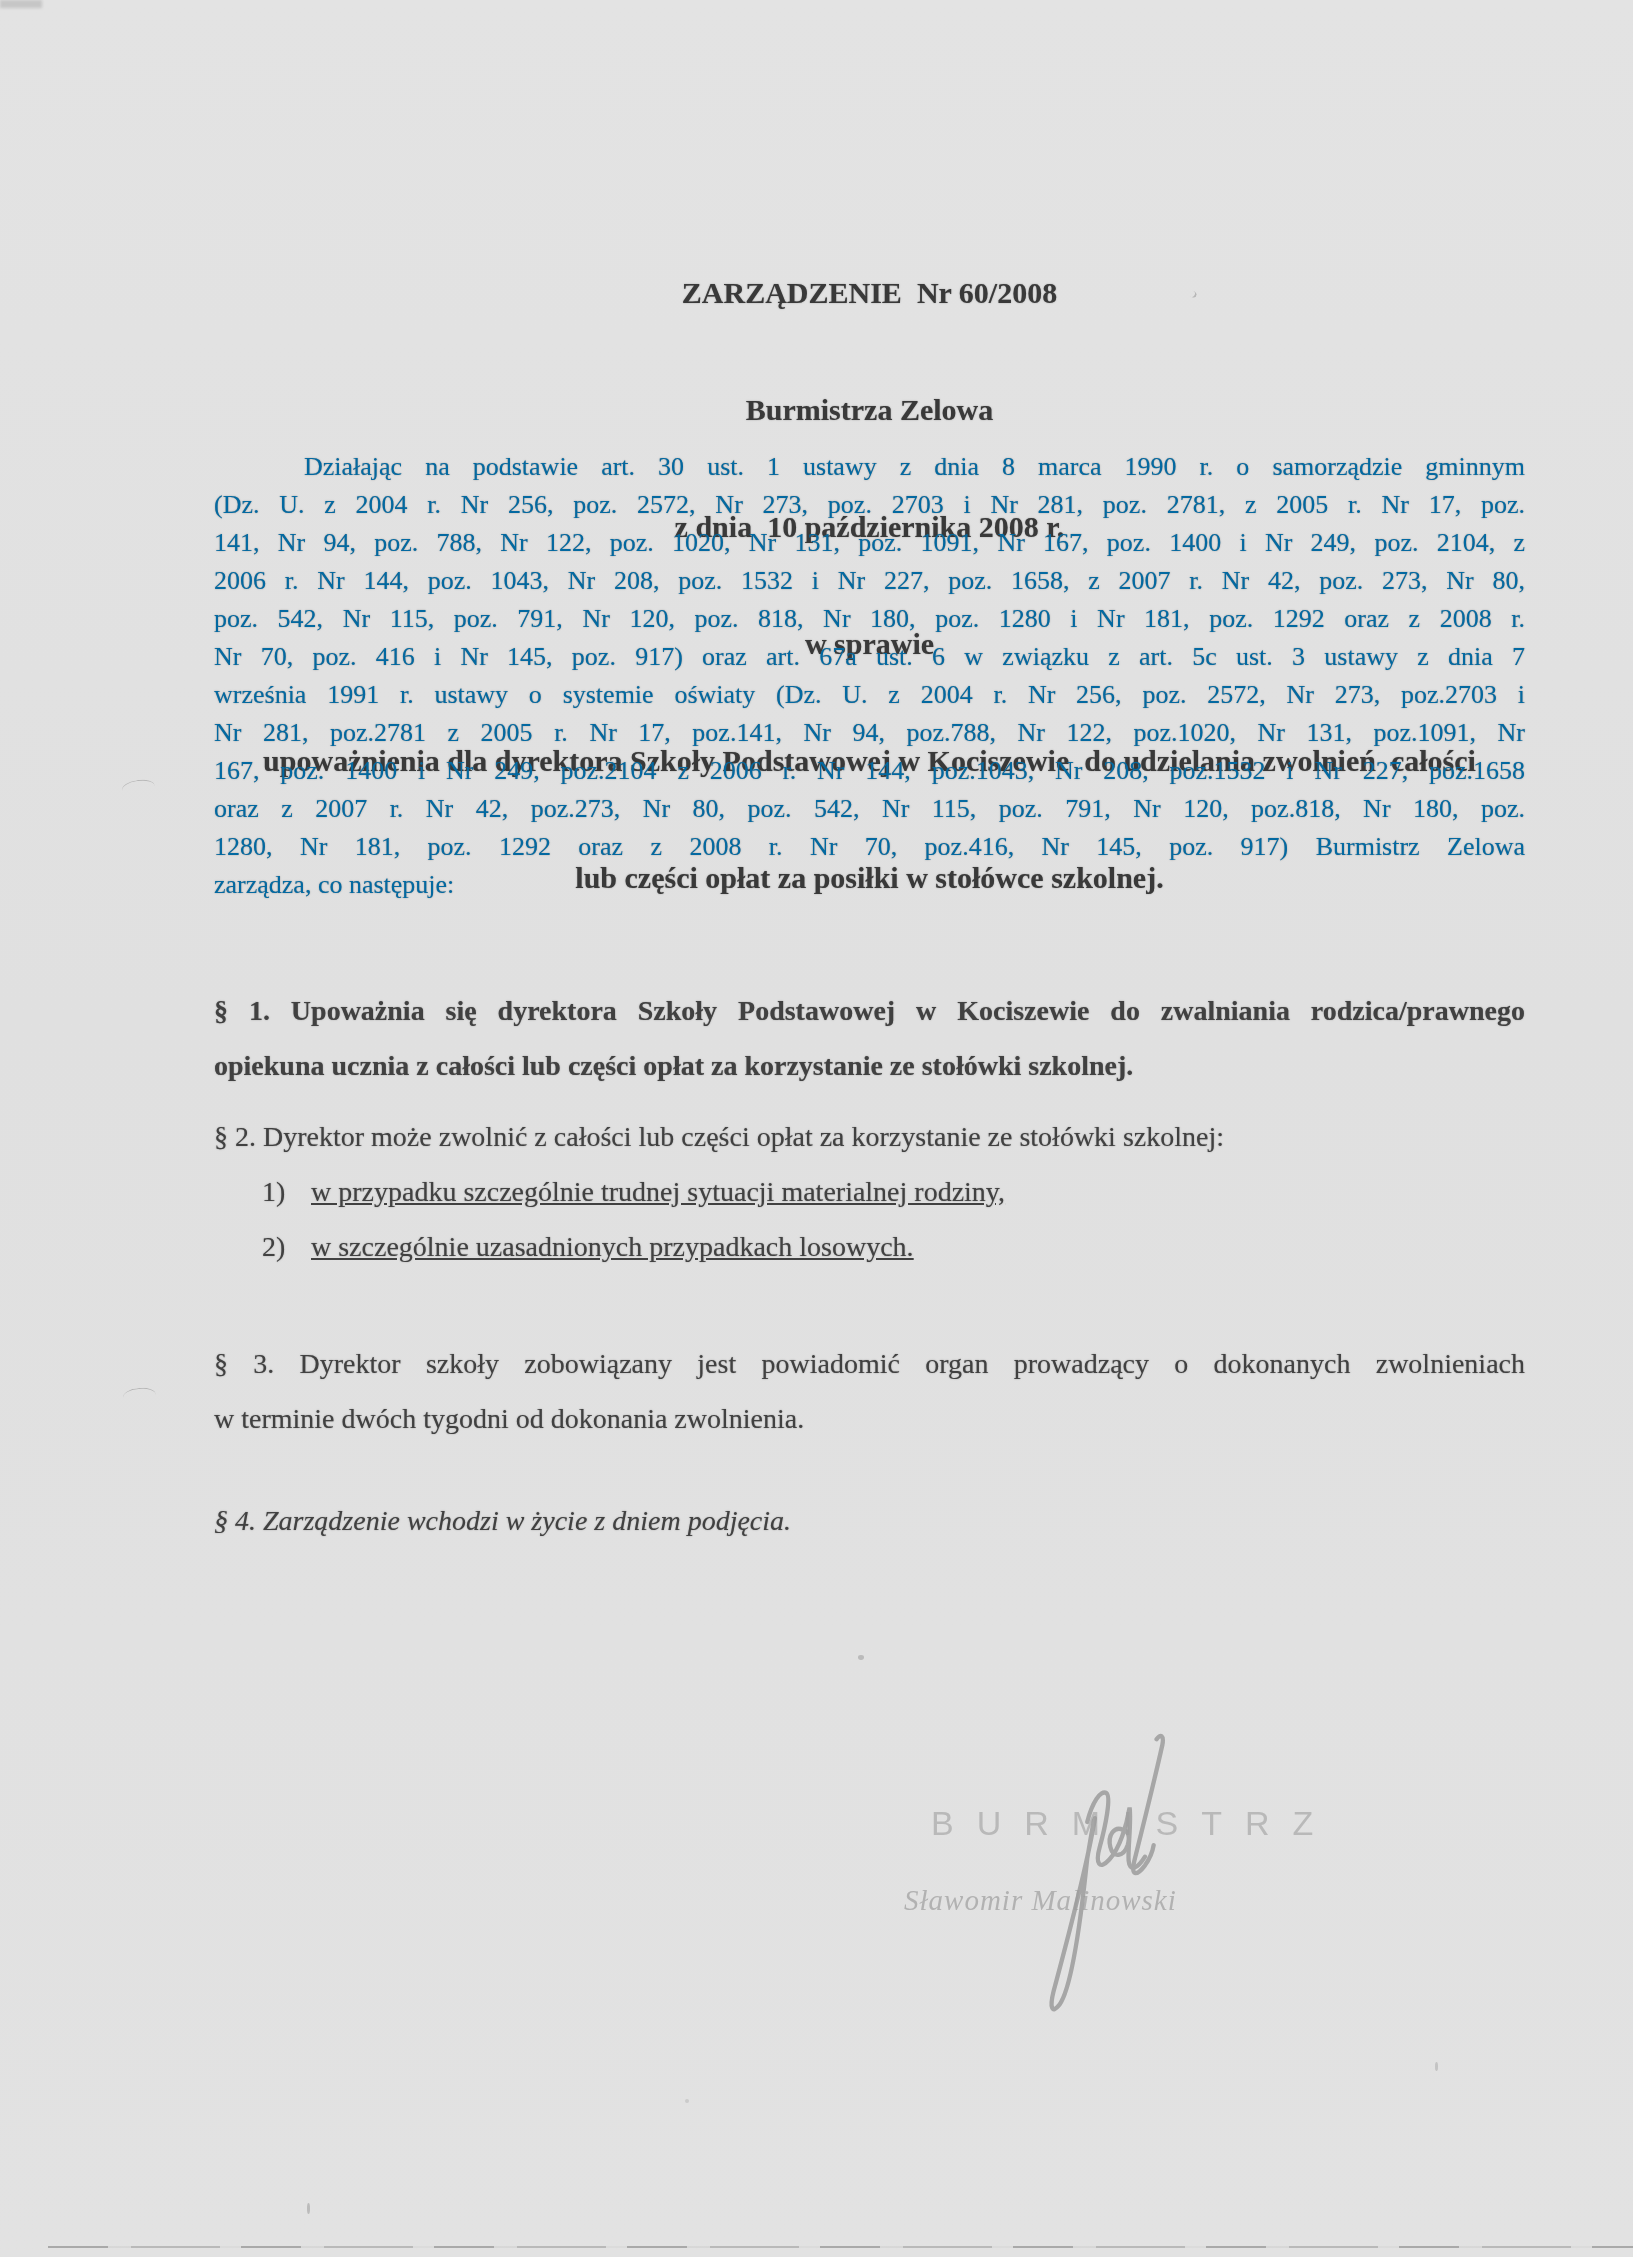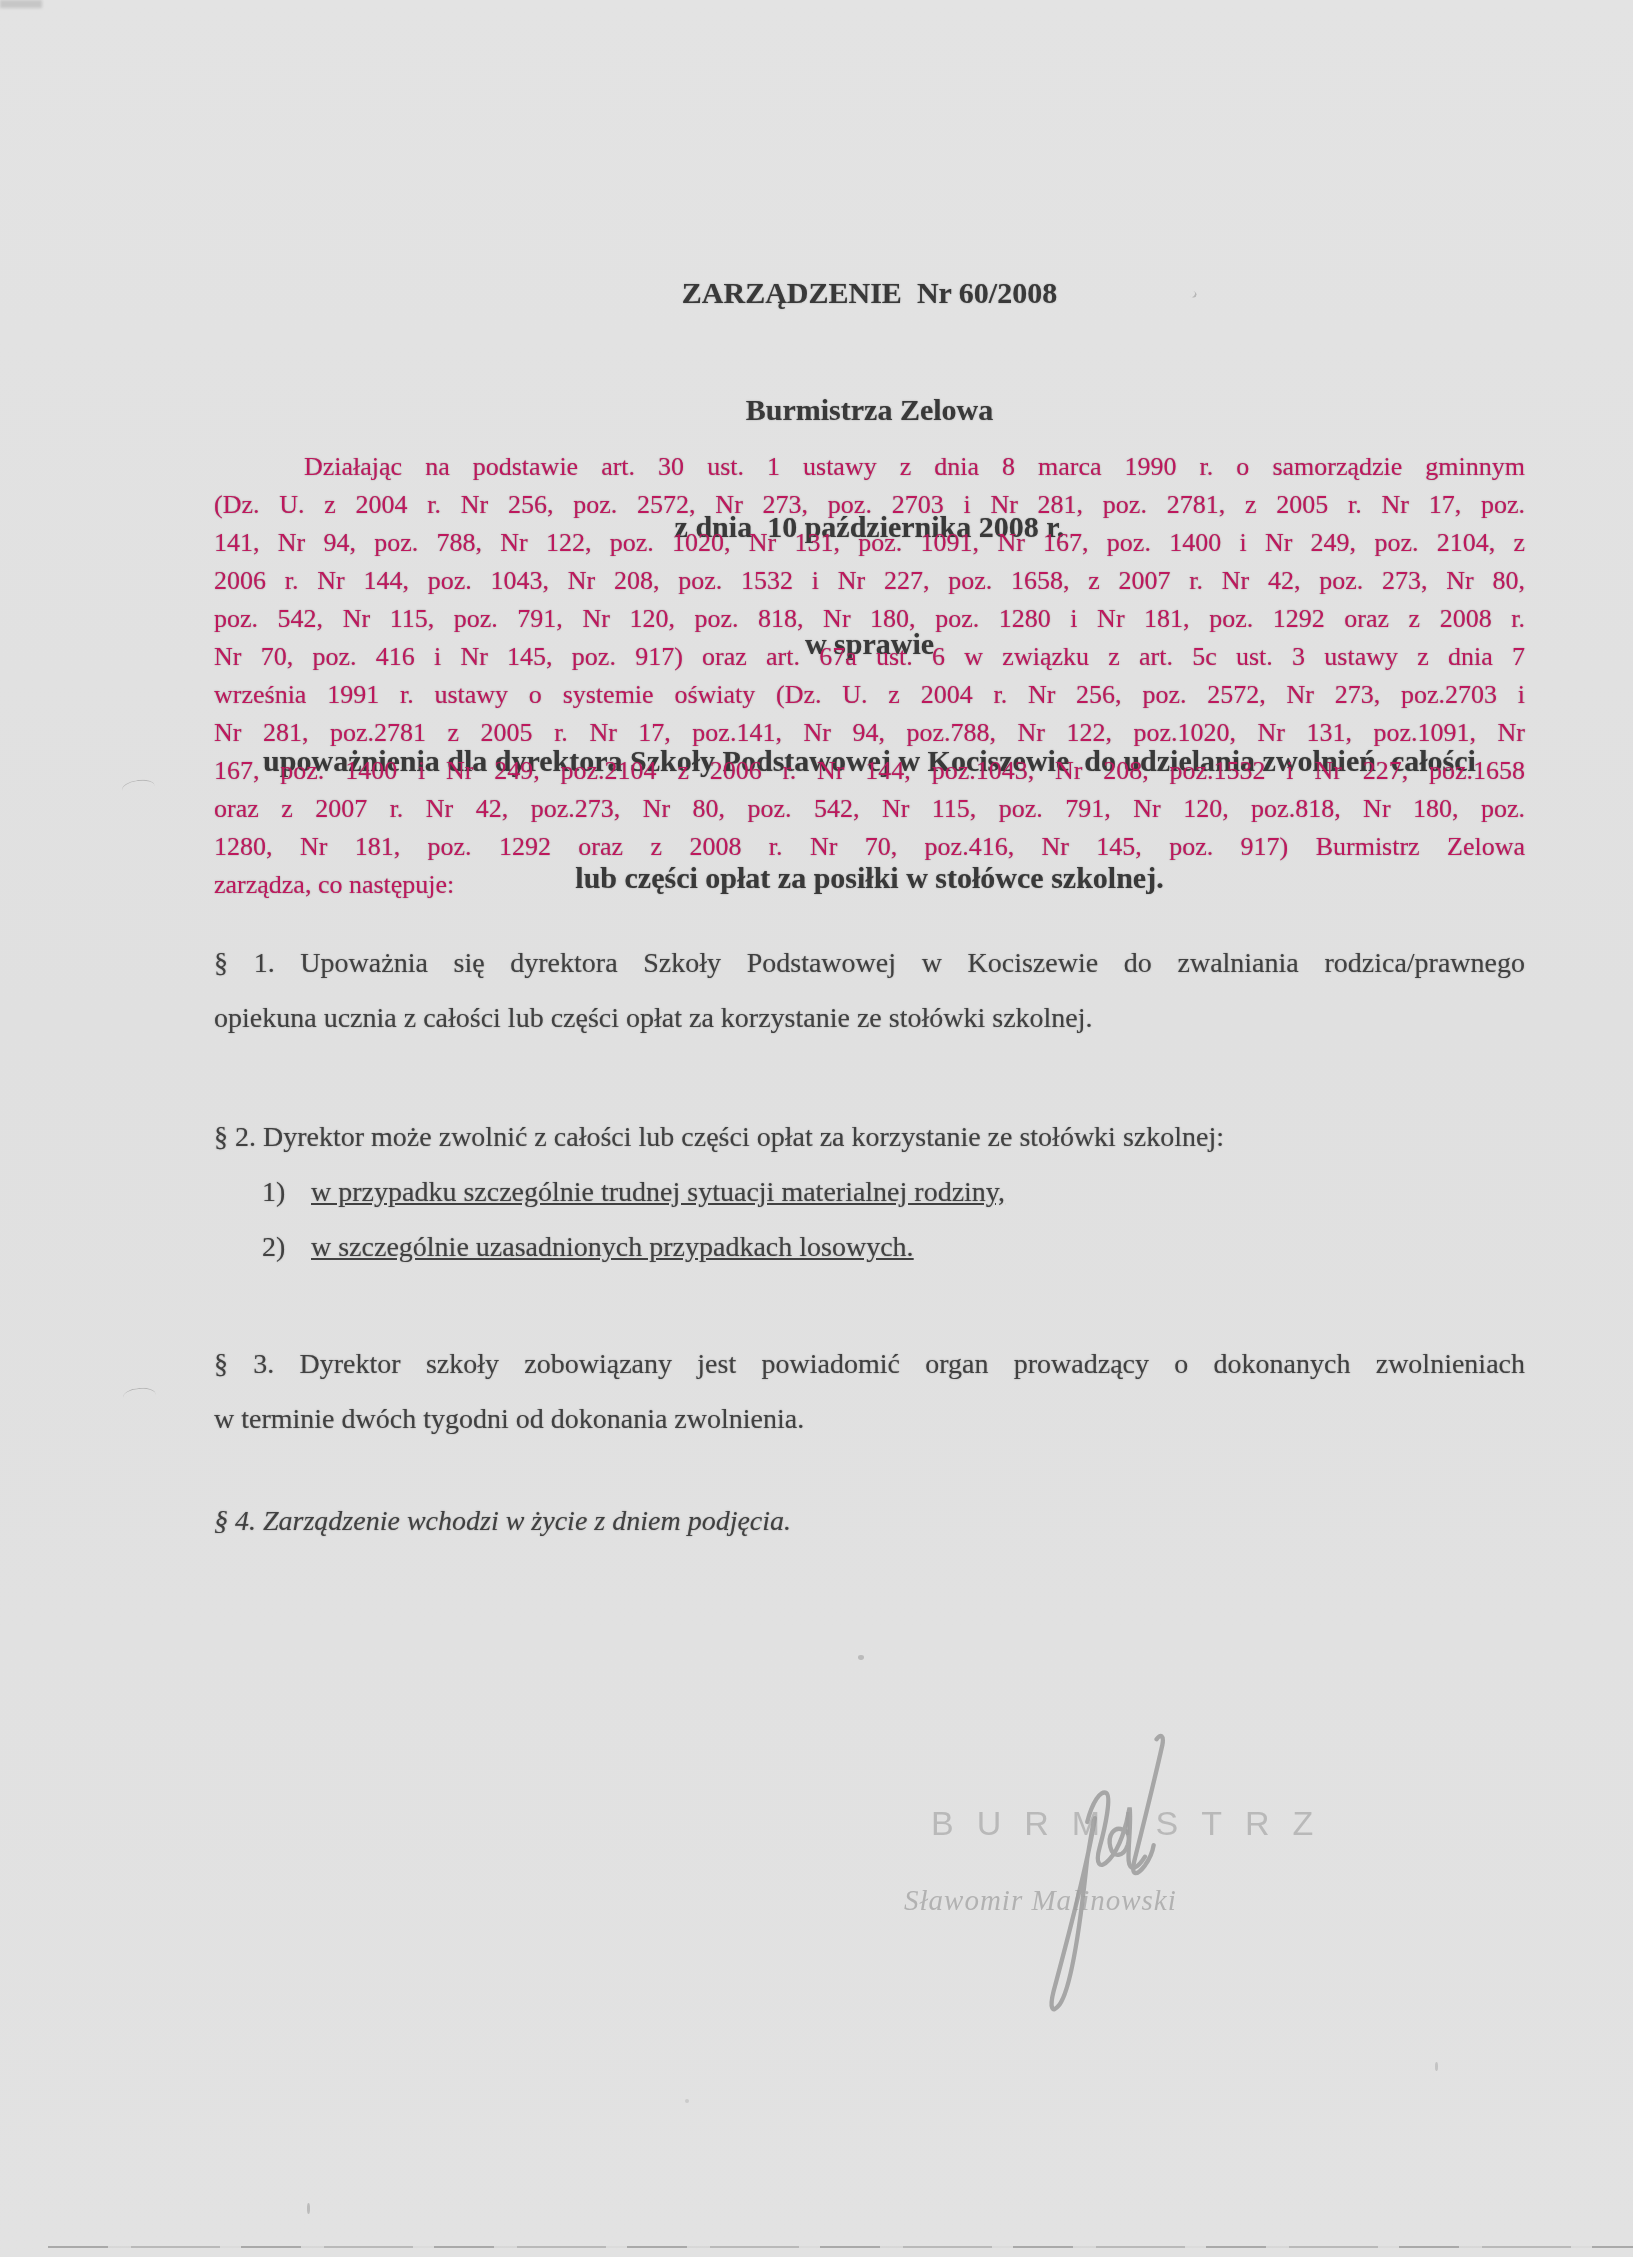"Działając na podstawie art. 30" .preamble { color: #be185d -> #0369a1 }
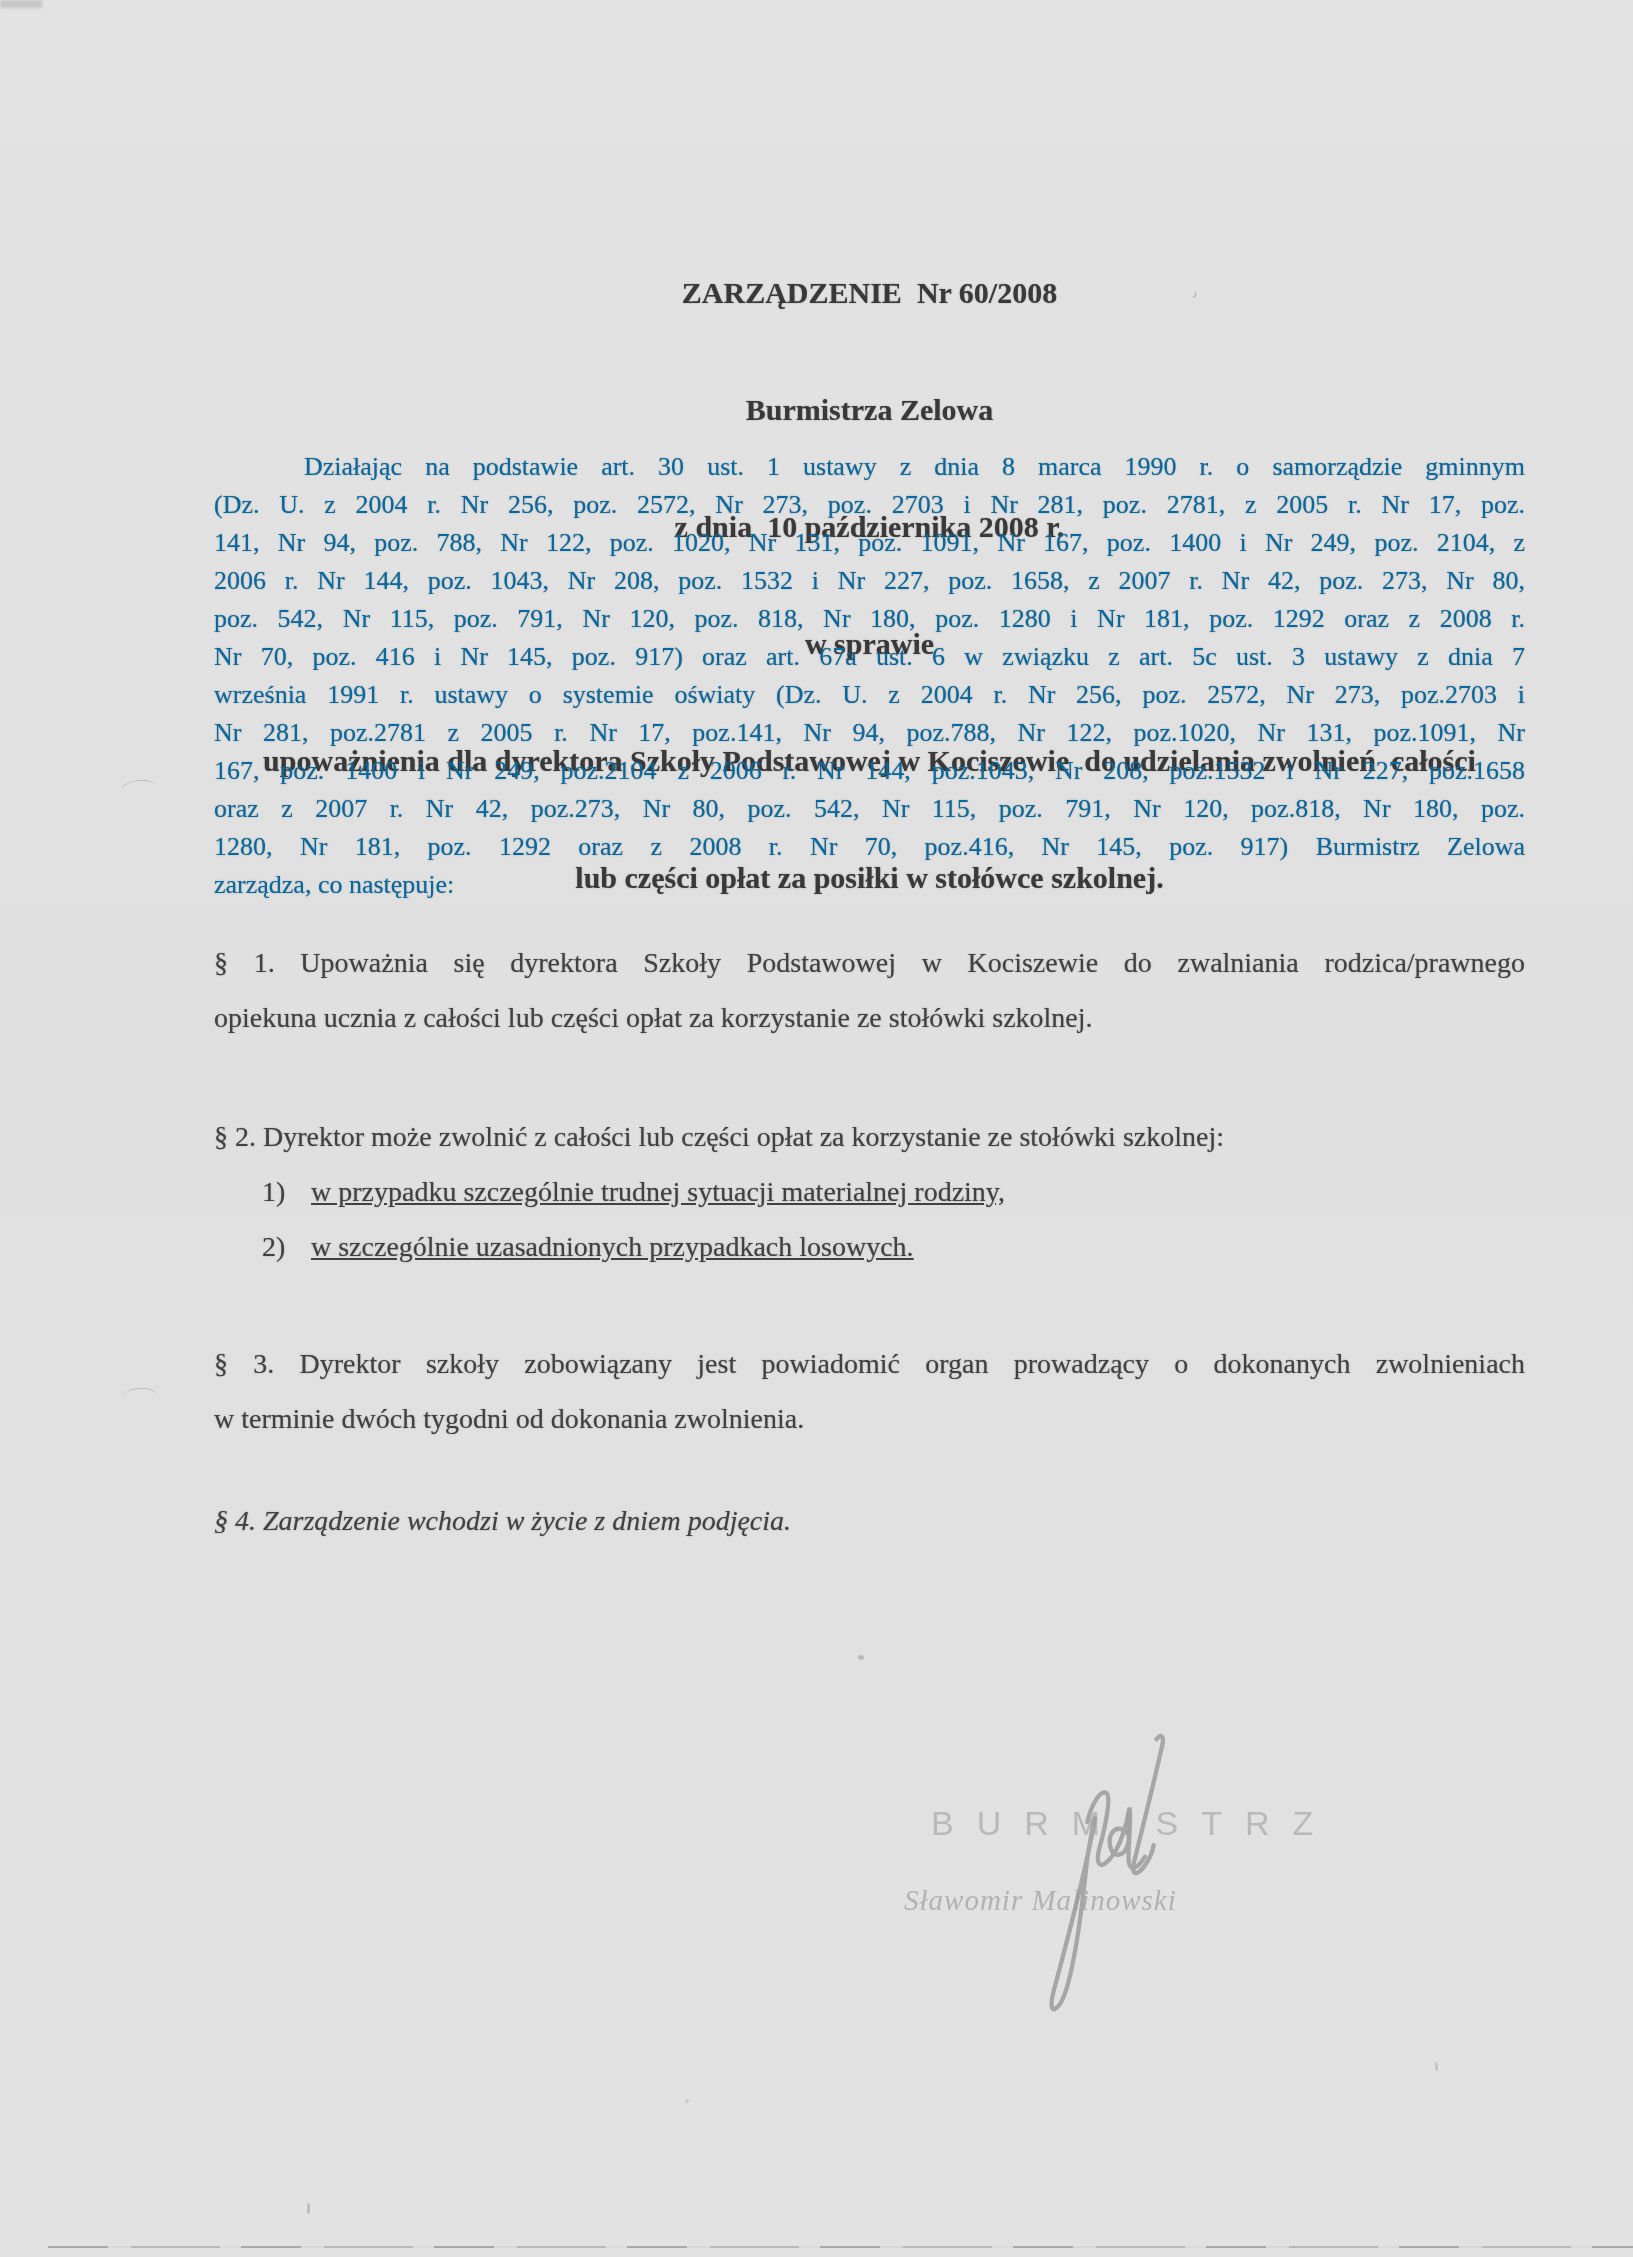"§ 1. Upoważnia się dyrektora" .s1 { font-weight: none -> bold; top: 935px -> 983px }
